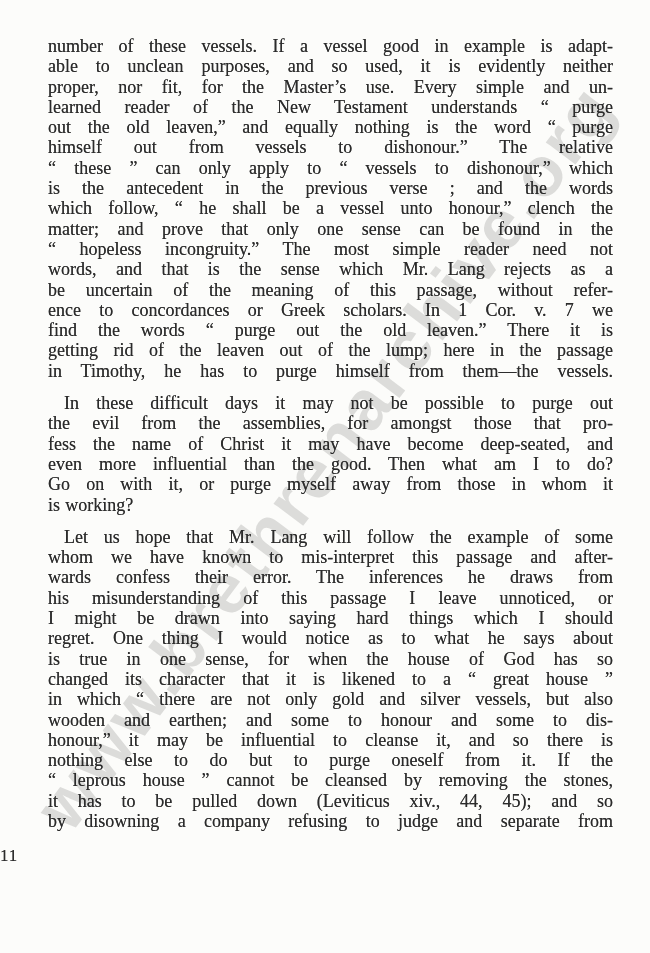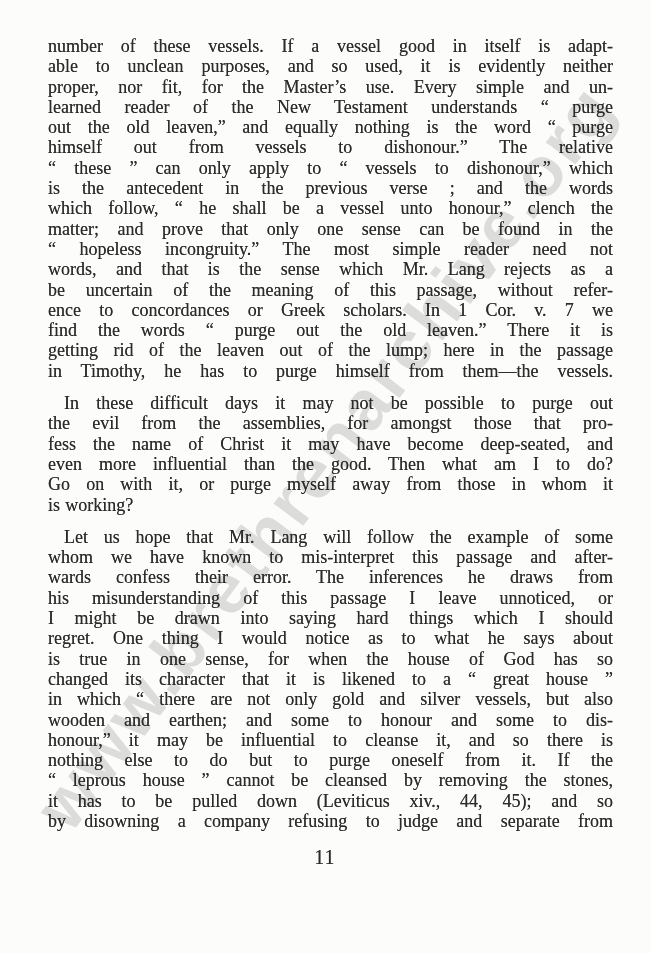"number of these vessels. If" div.line { text: itself -> example }
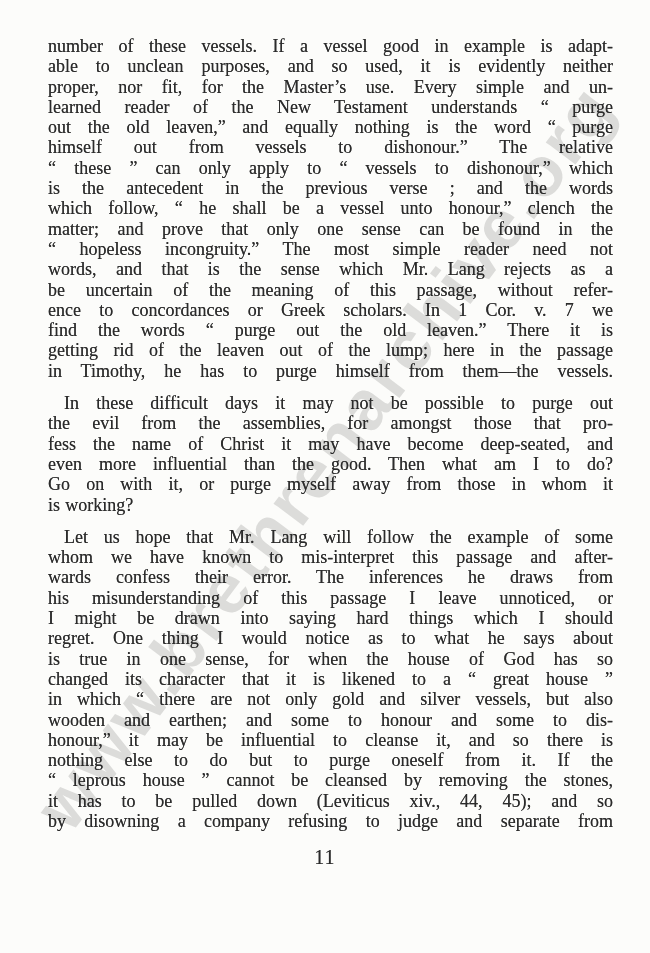"11" .page-number { font-size: 20px -> 17px; text-align: center -> none }
